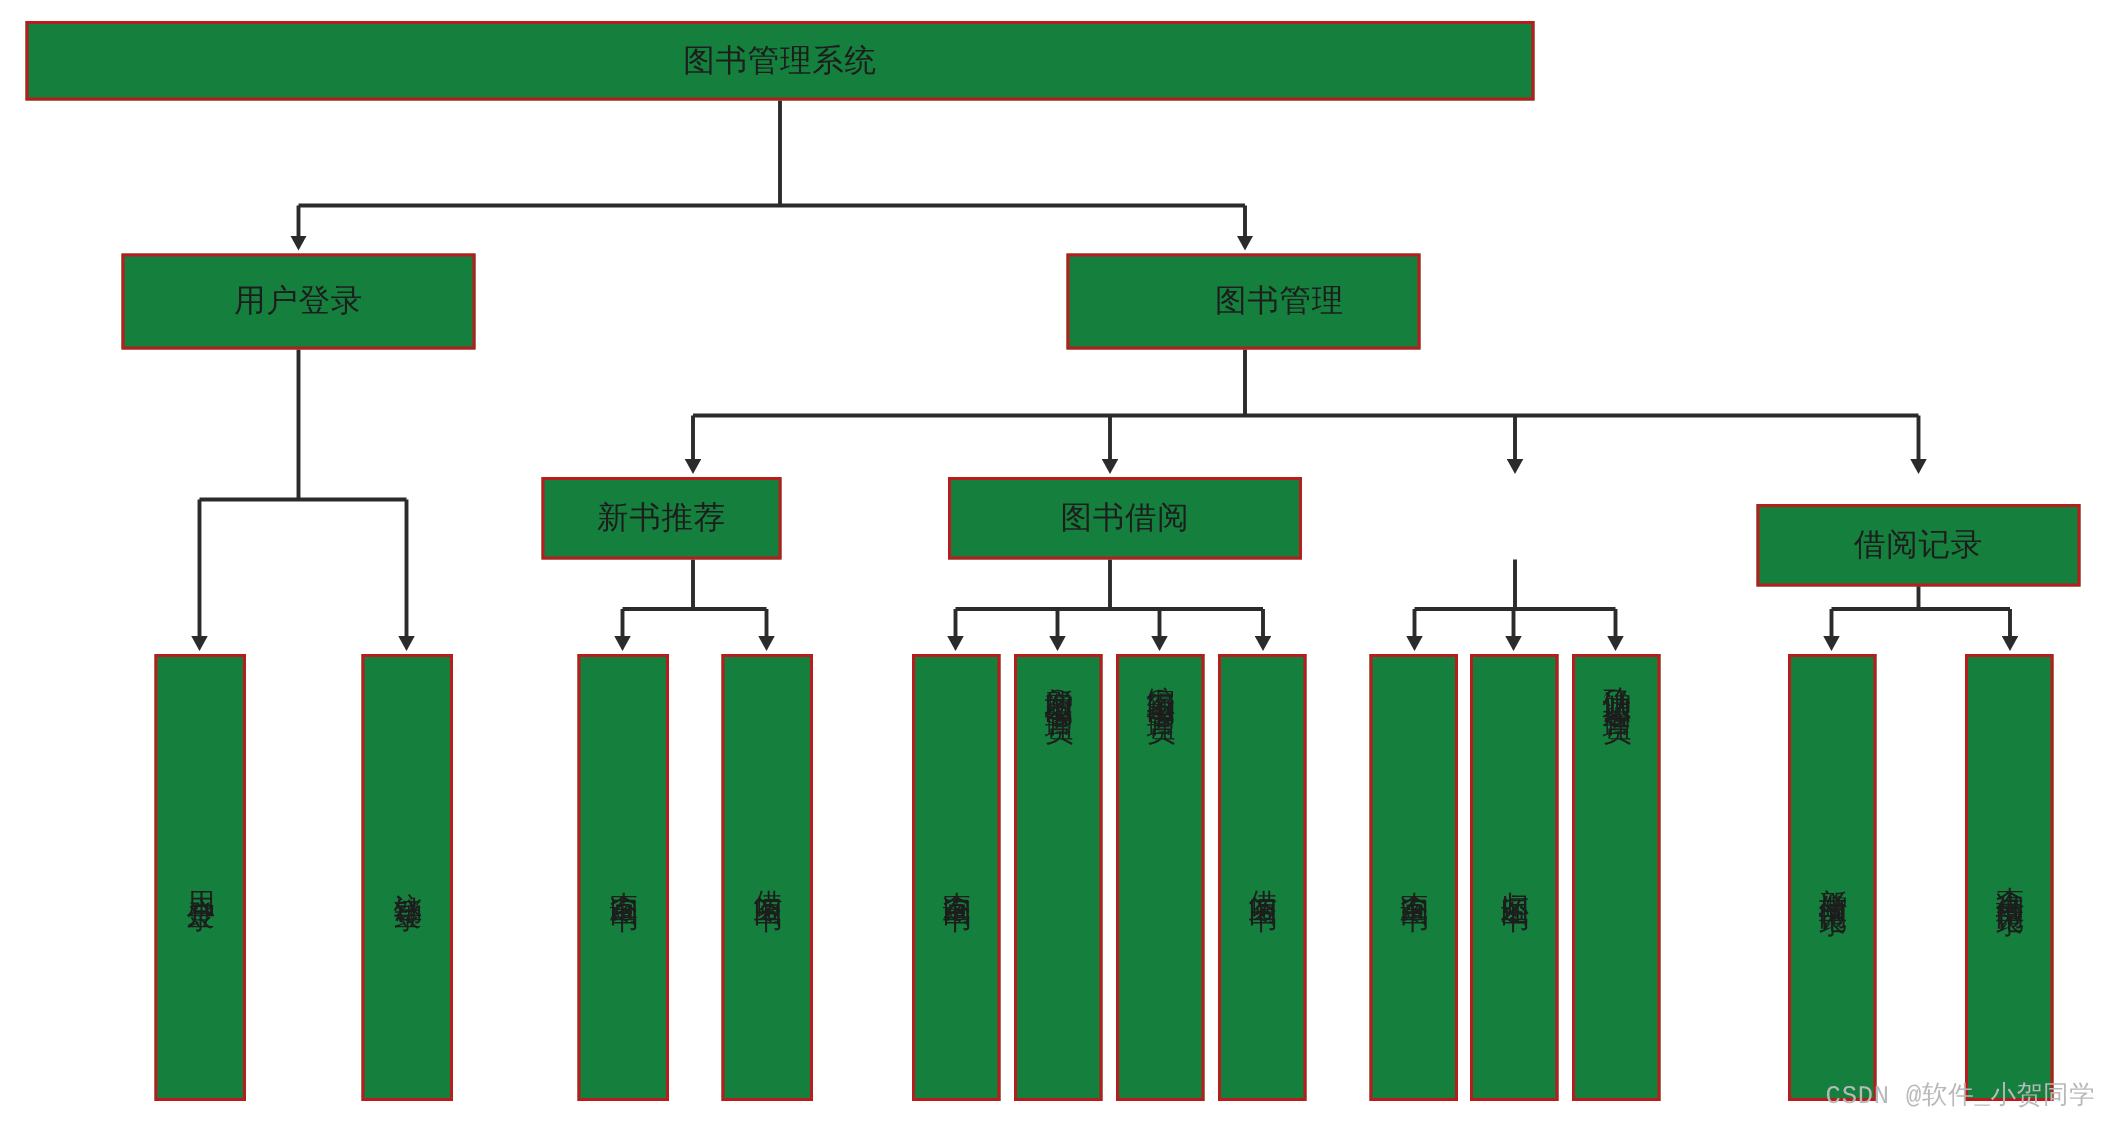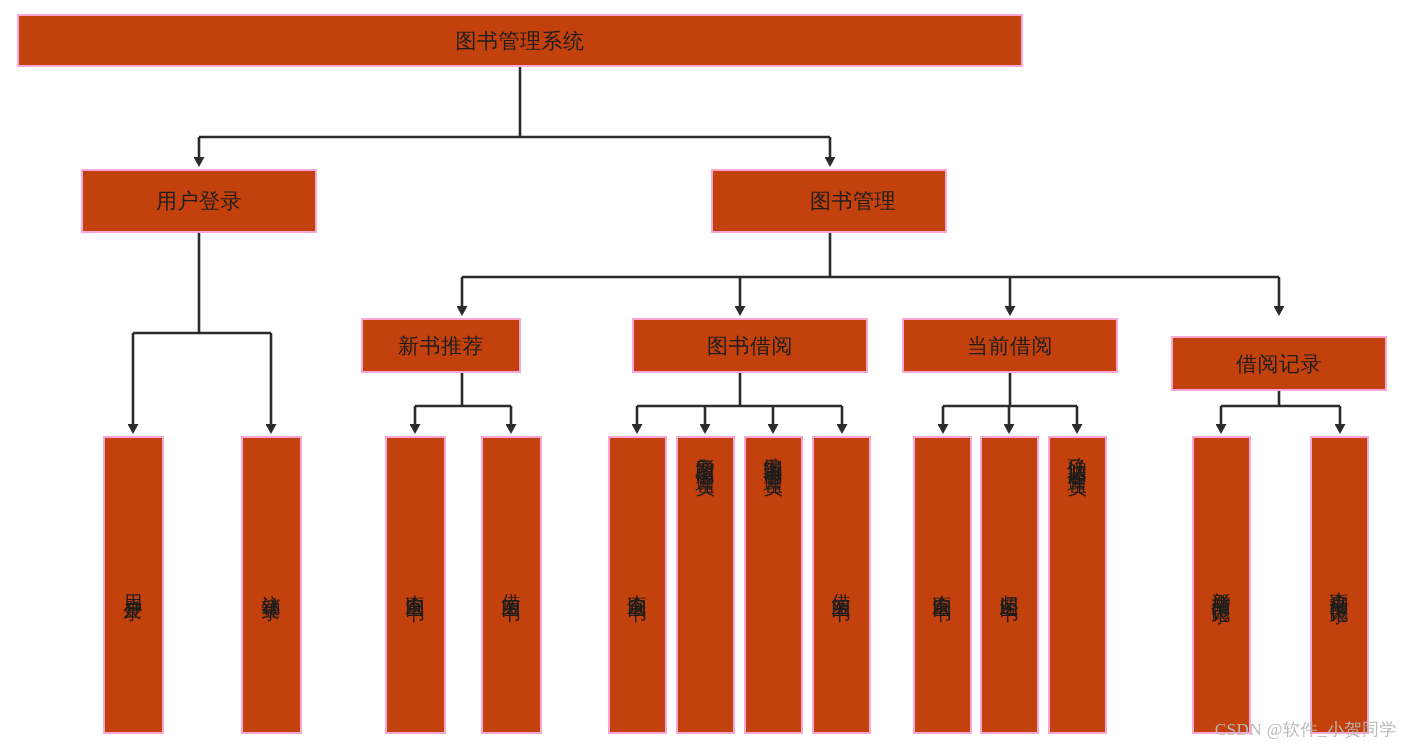"图书管理系统" .node { background: #c2410c -> #15803d; border: 2px solid #f9a8d4 -> 2px solid #b91c1c }
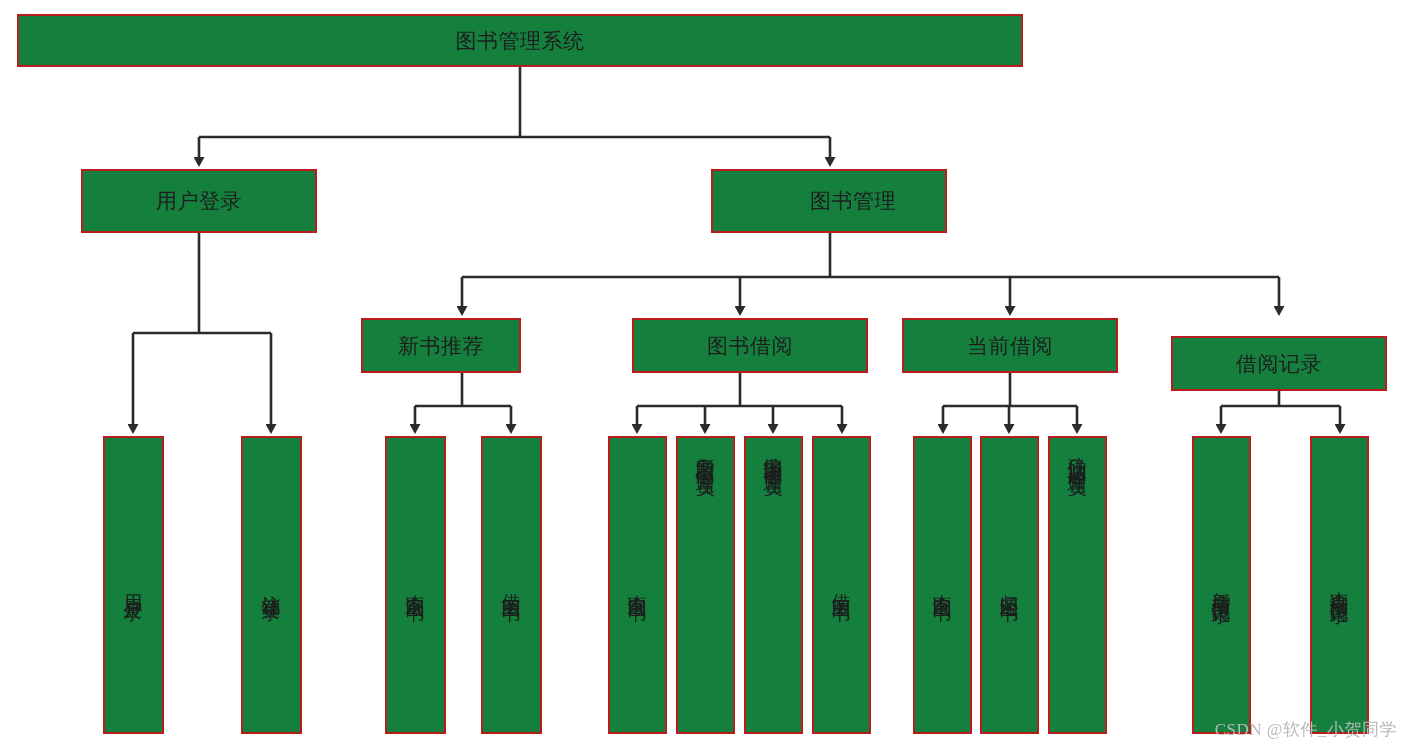"当前借阅" div.node { html: <div> <span>当前借阅</span> </div> -> none }
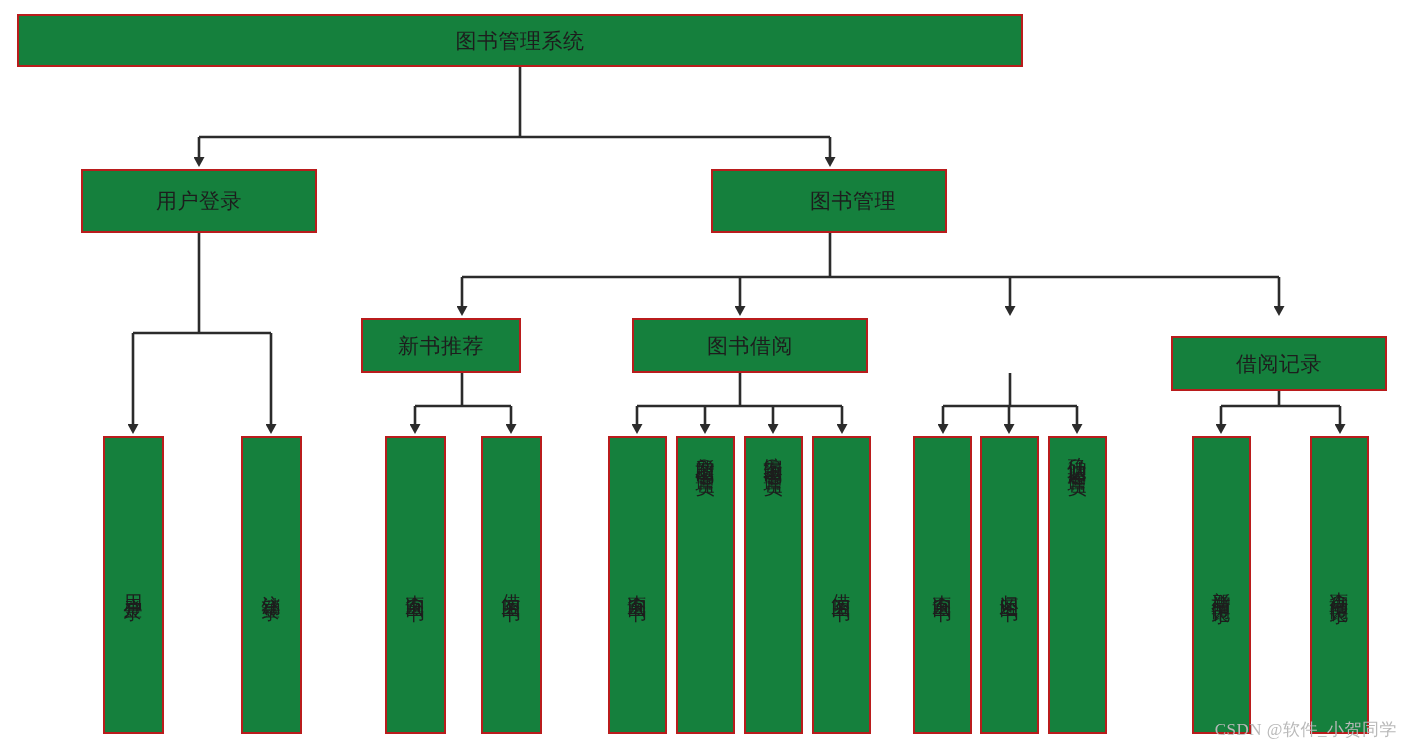"CSDN @软件_小贺同学" #watermark { font-family: Liberation Serif, serif -> Liberation Mono, monospace }
